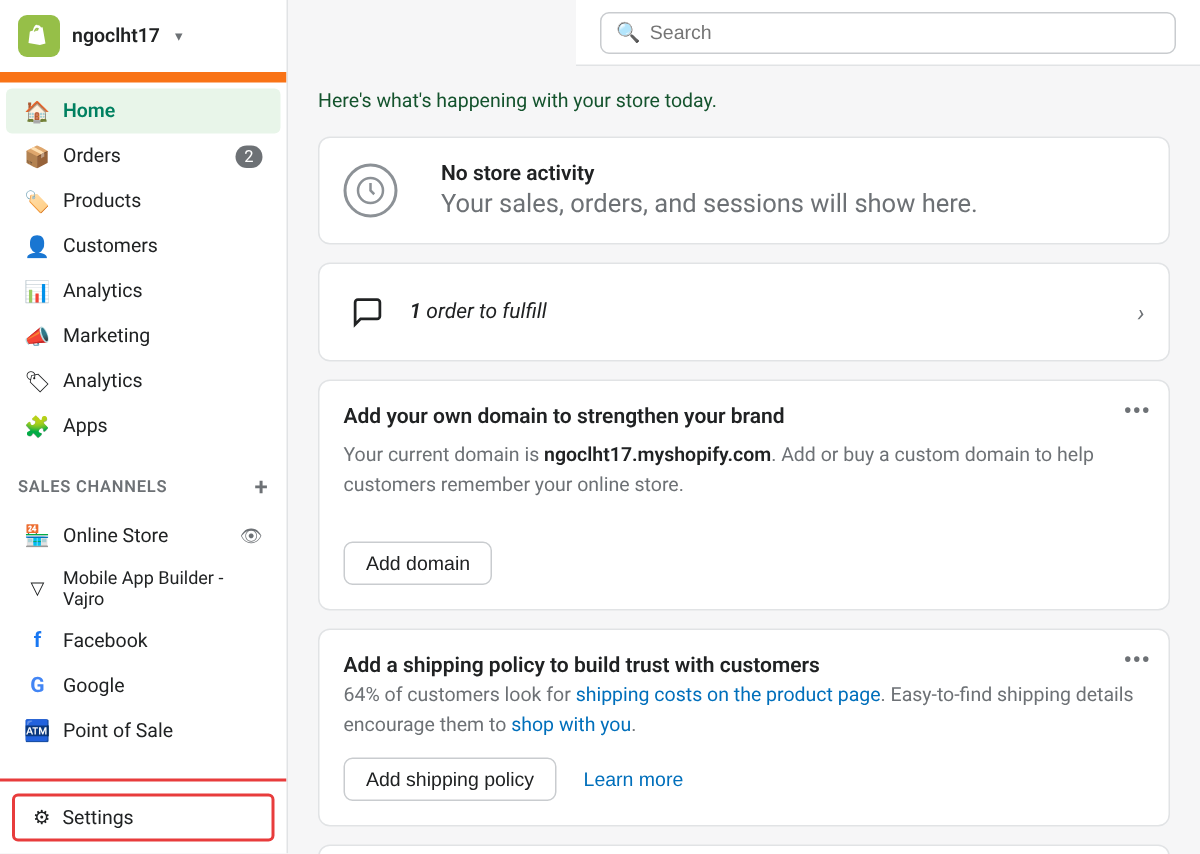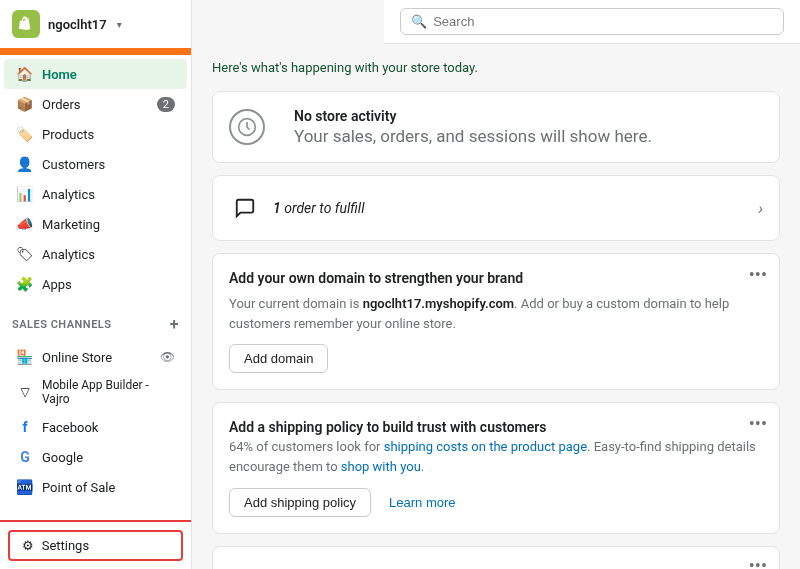"Your current domain is" .card-domain .card-desc { margin-bottom: 11px -> 28px }
